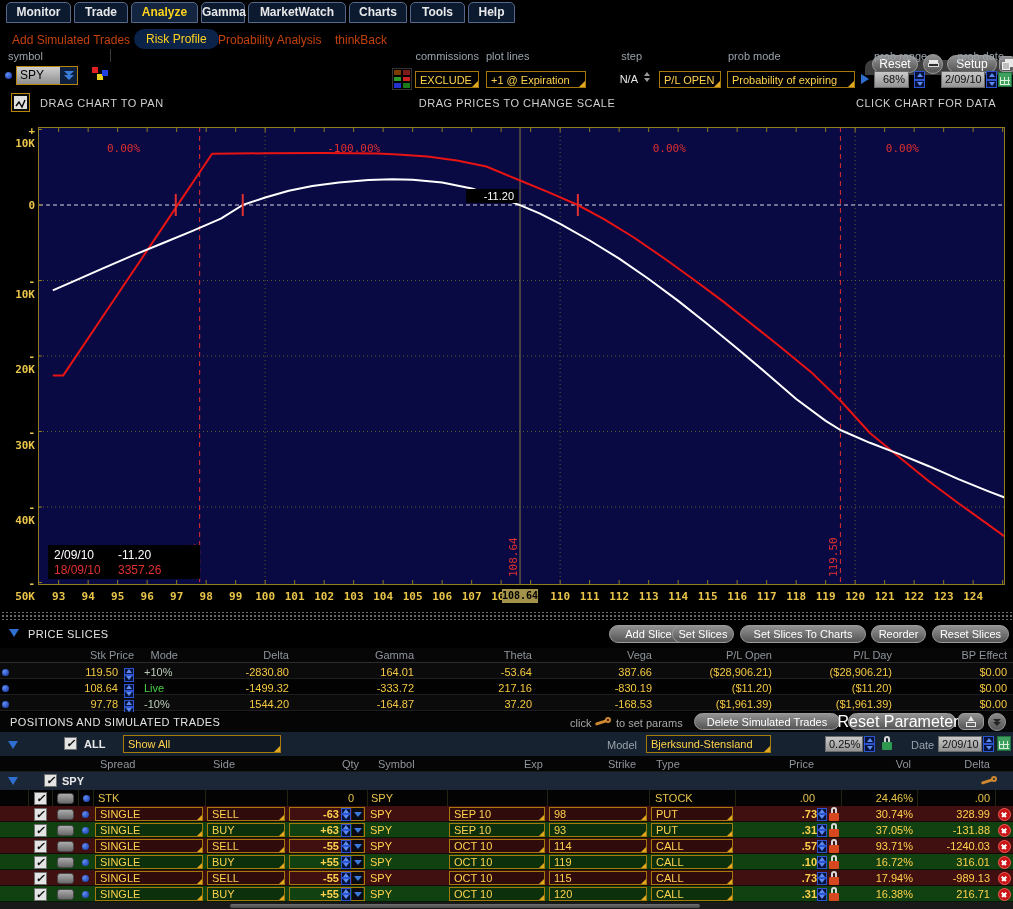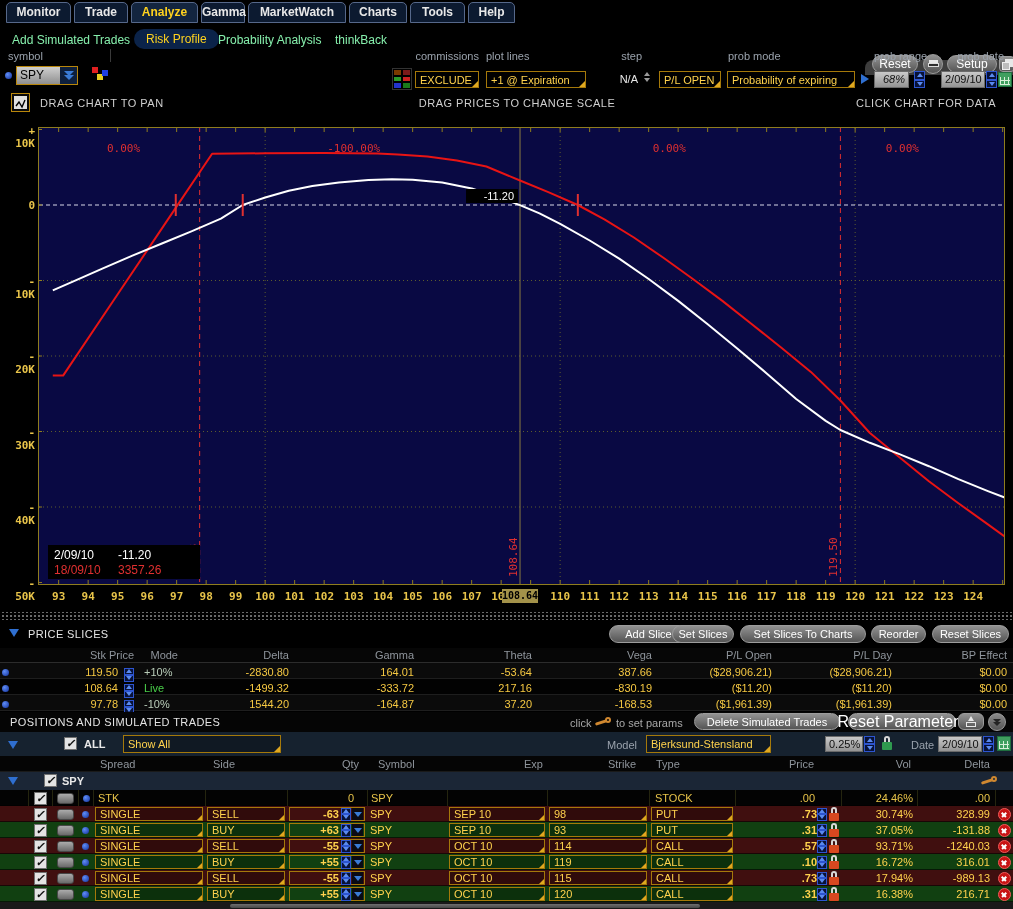"Add Simulated Trades" .subtab { color: #86efac -> #c2410c }
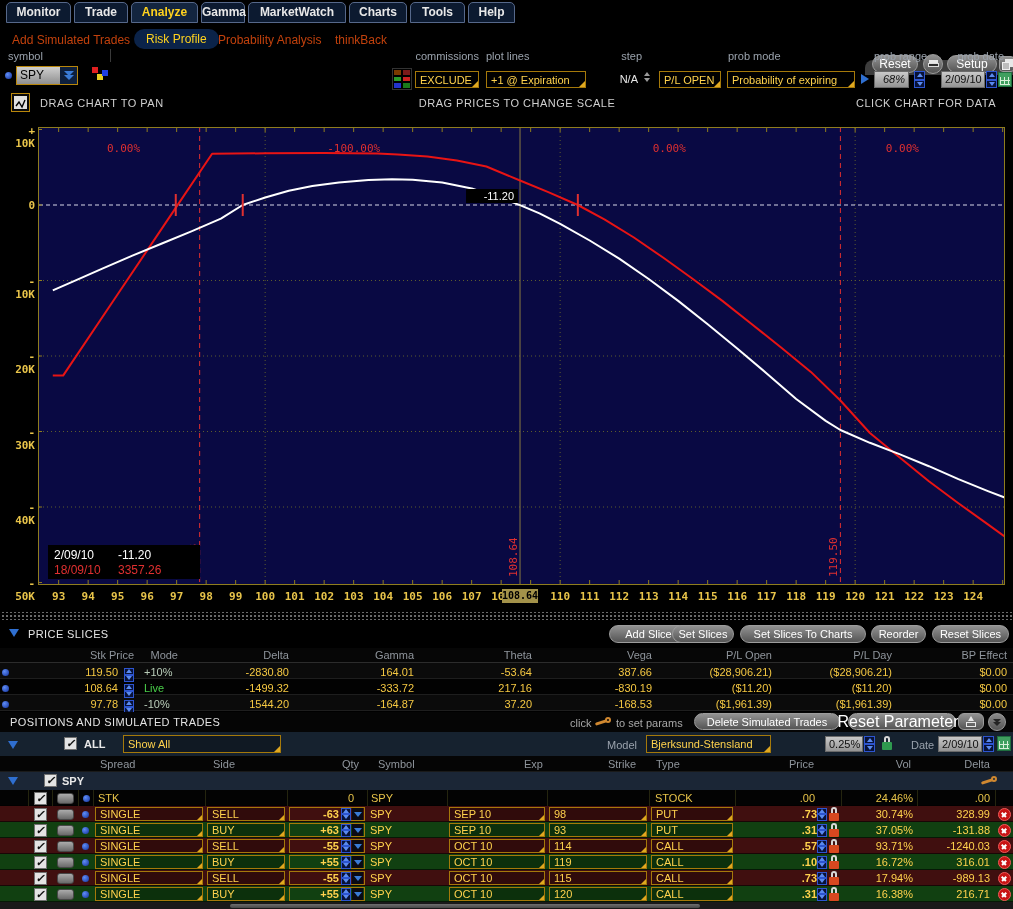"68%" div.gray-input { font-style: italic -> none }
